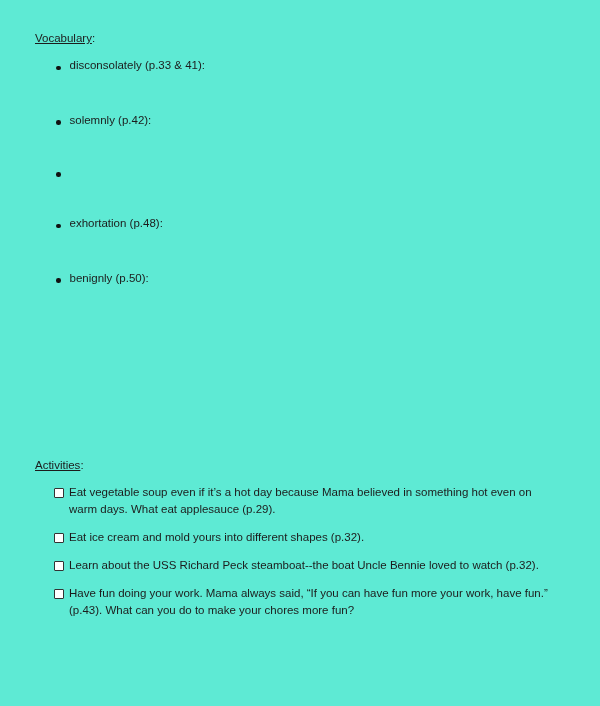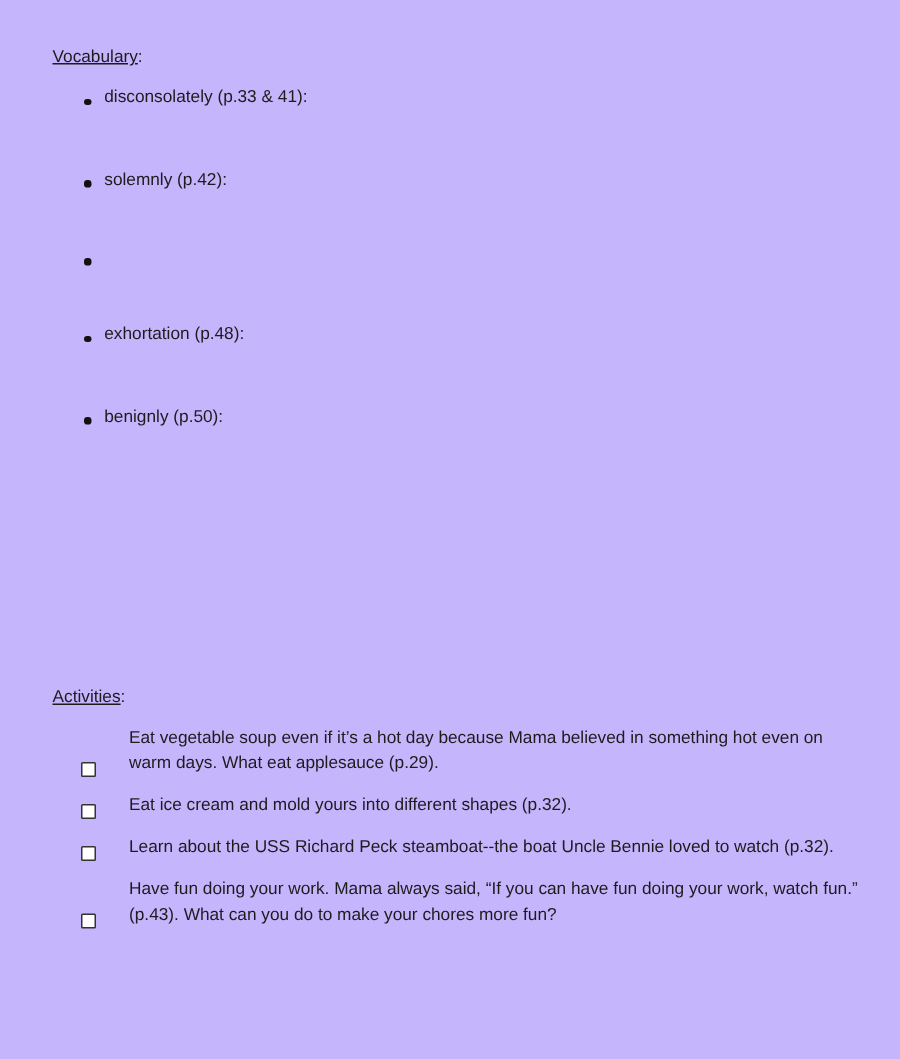"Vocabulary:" .page { background: #c4b5fd -> #5eead4 }
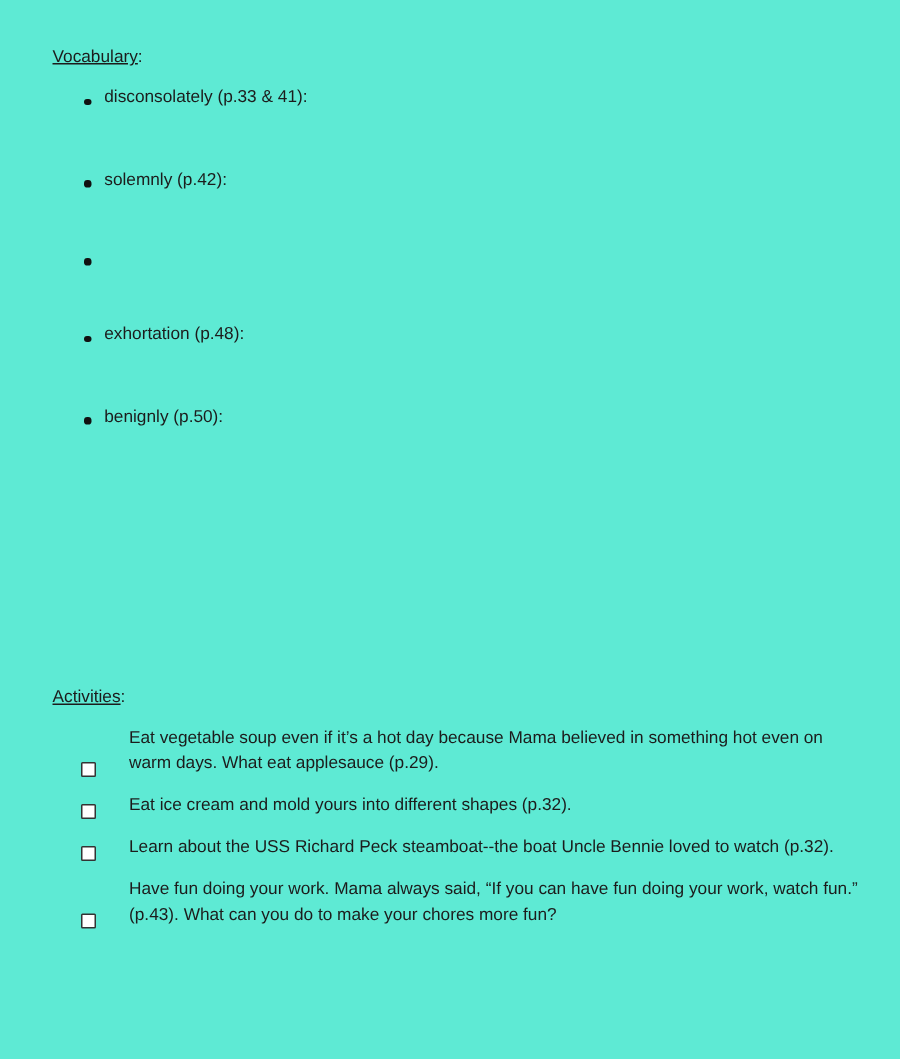"Eat vegetable soup even if" .act-item { align-items: flex-end -> flex-start; gap: 17px -> none }
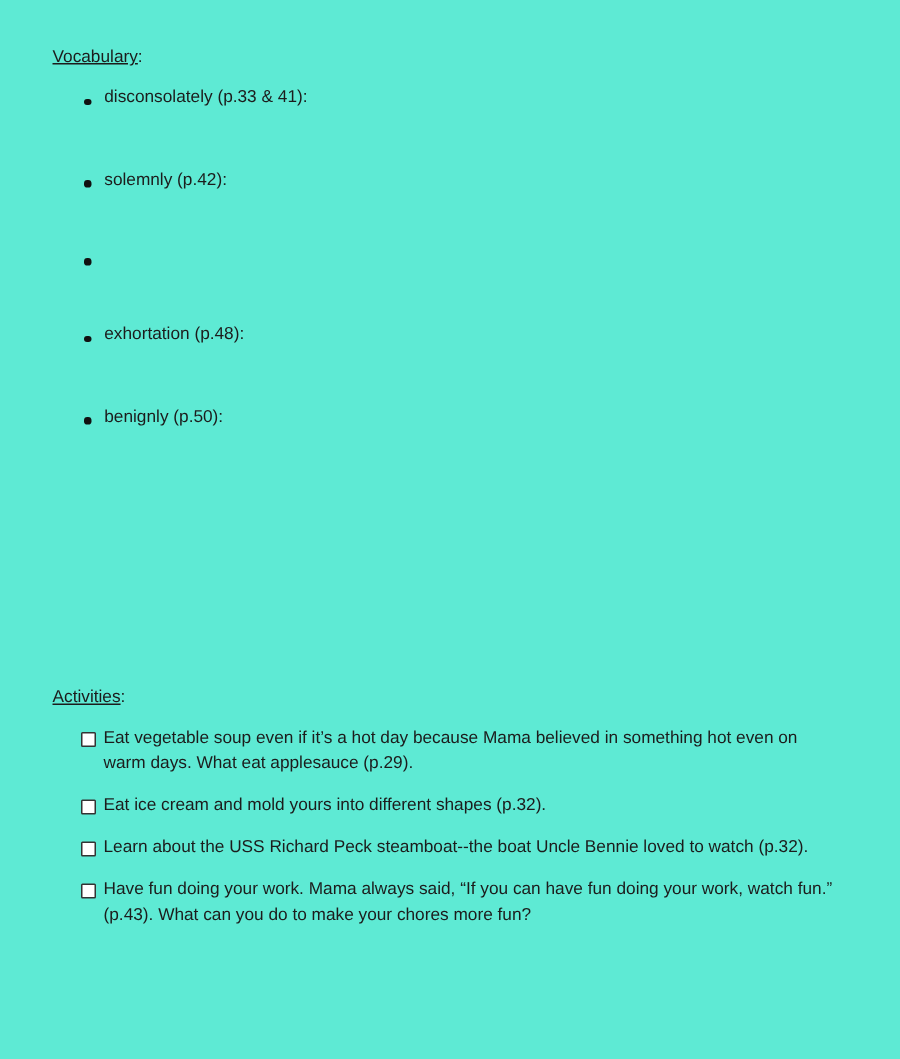"Have fun doing your work." div { text: doing your work, watch -> more your work, have }
